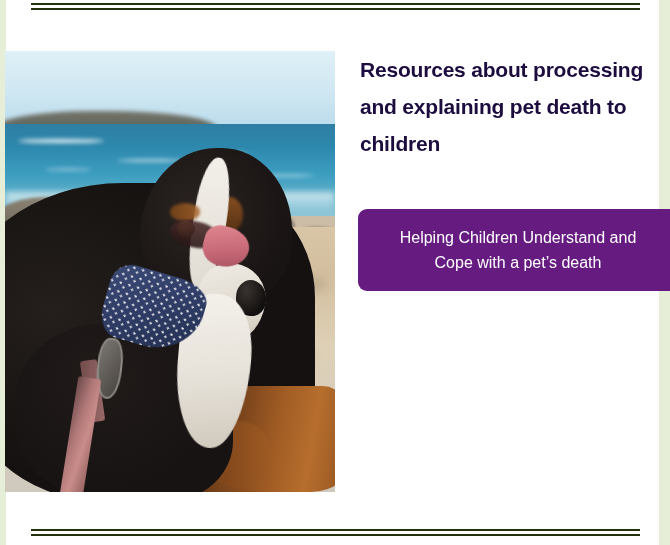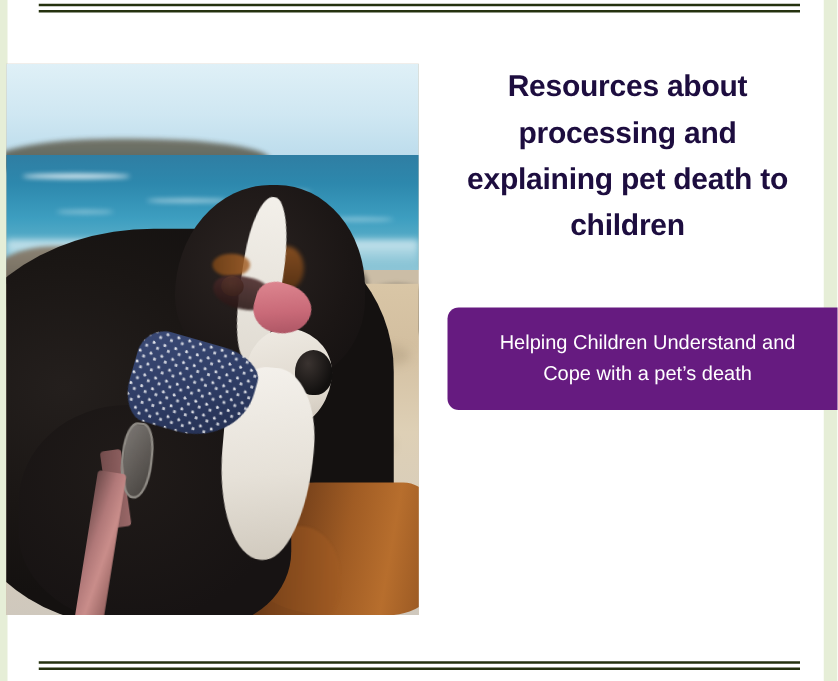"Resources about processing and" .headline { font-size: 24px -> 21px; text-align: center -> left }
